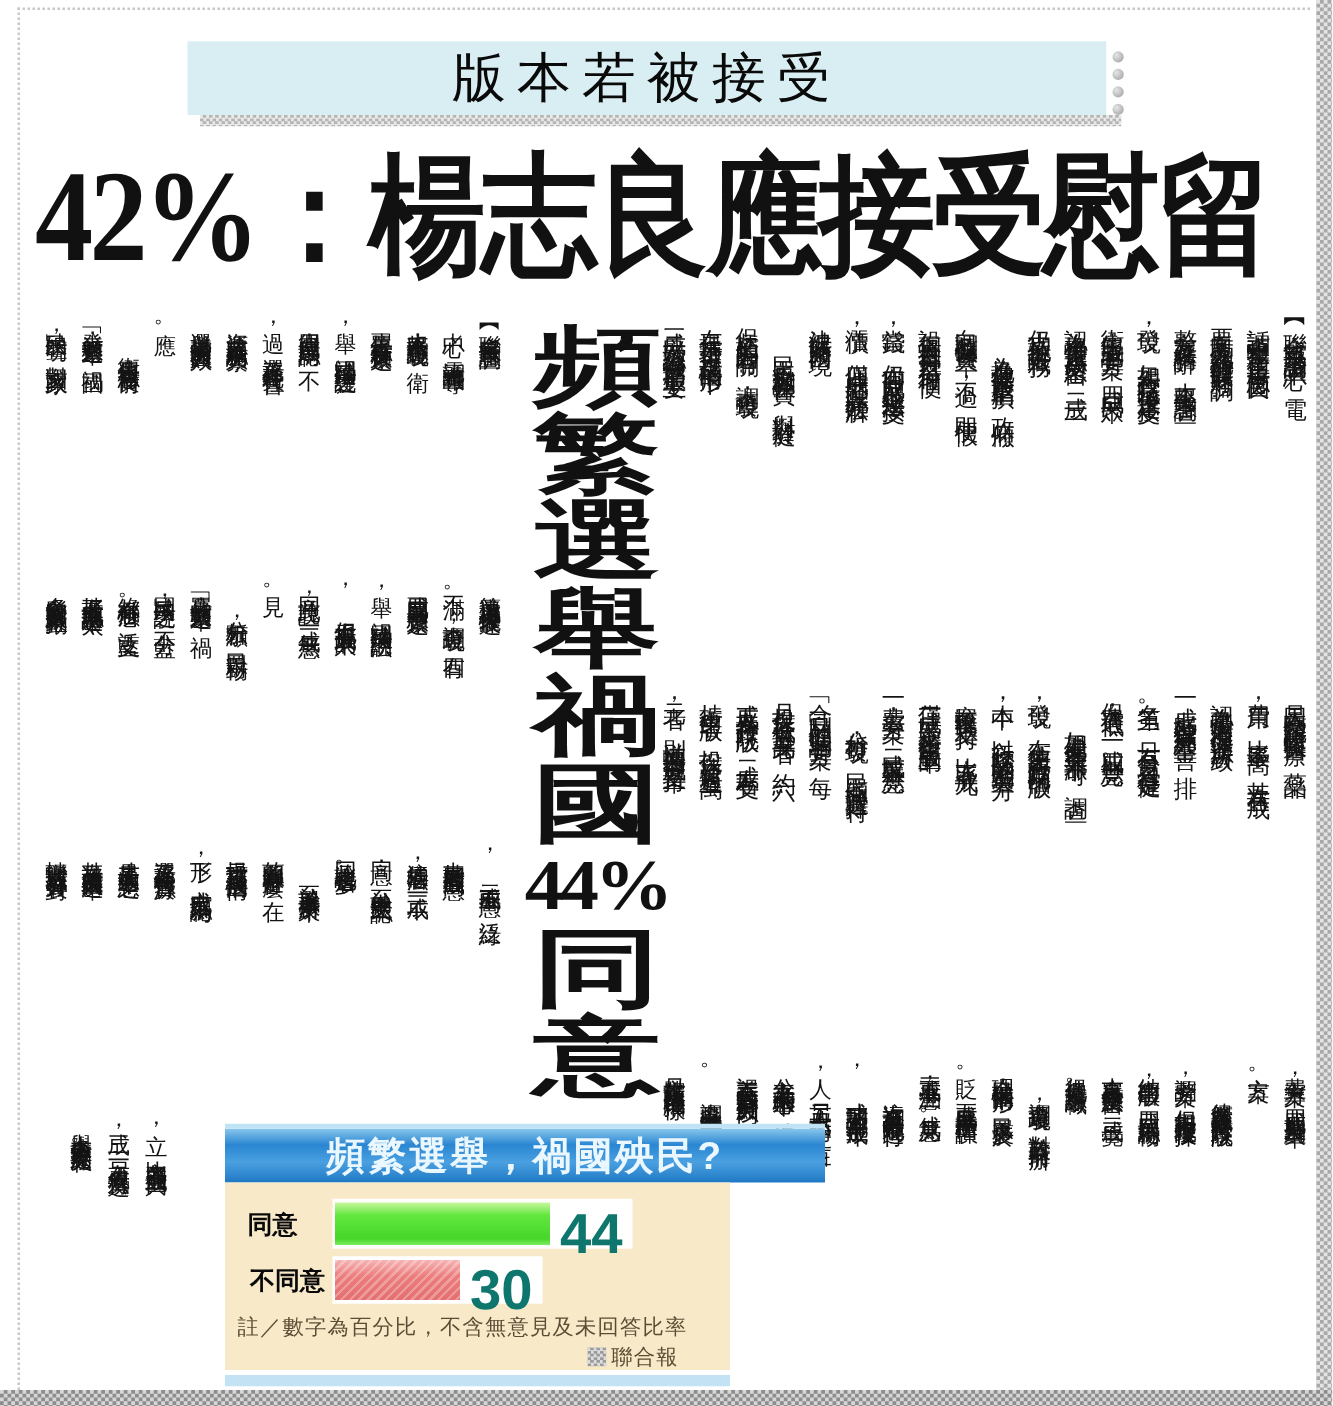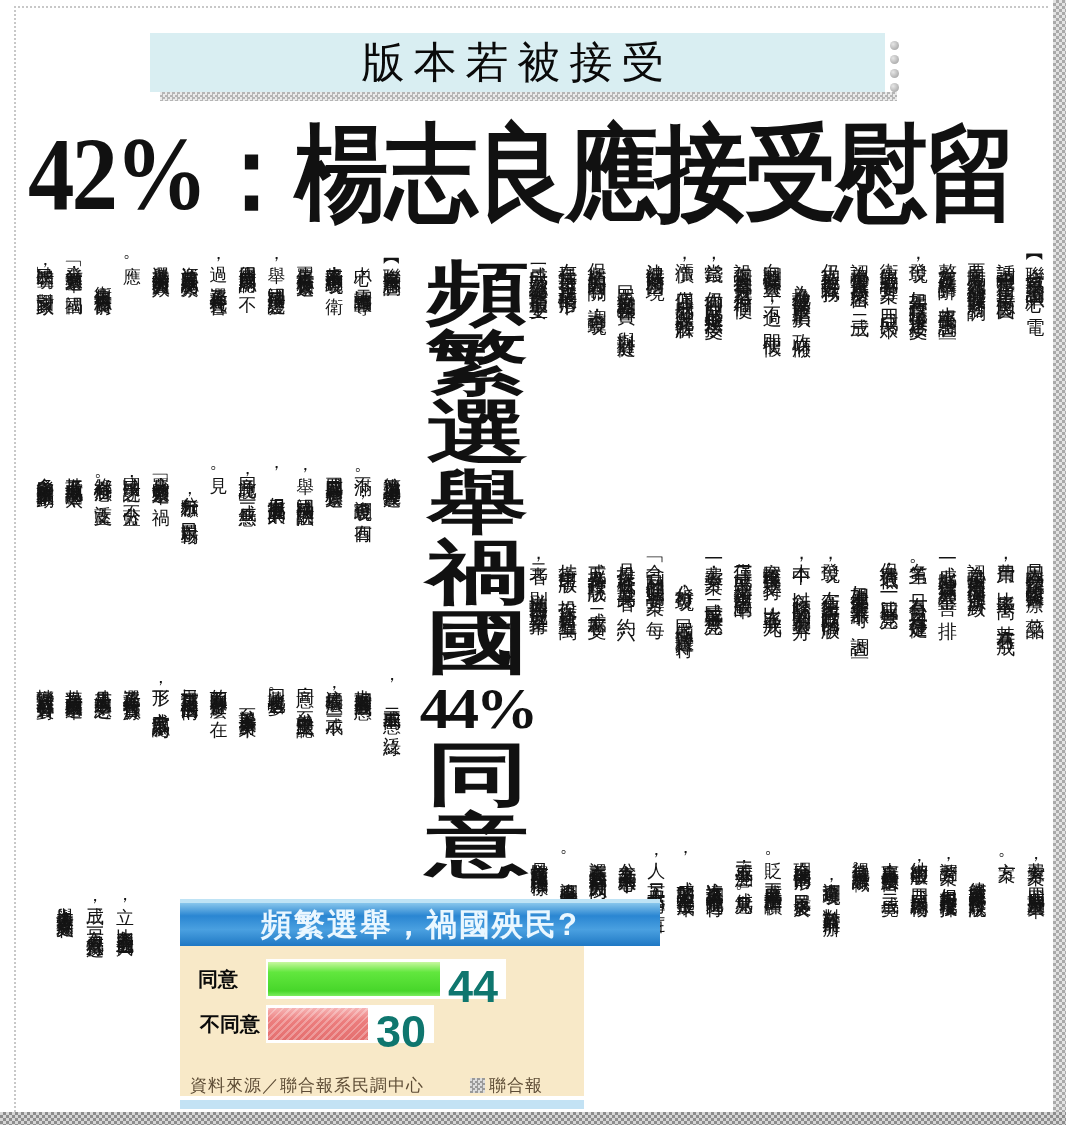"註／數字為百分比，不含無意見及未回答比率" div.note { html: none -> <div>註／數字為百分比，不含無意見及未回答比率</div> }
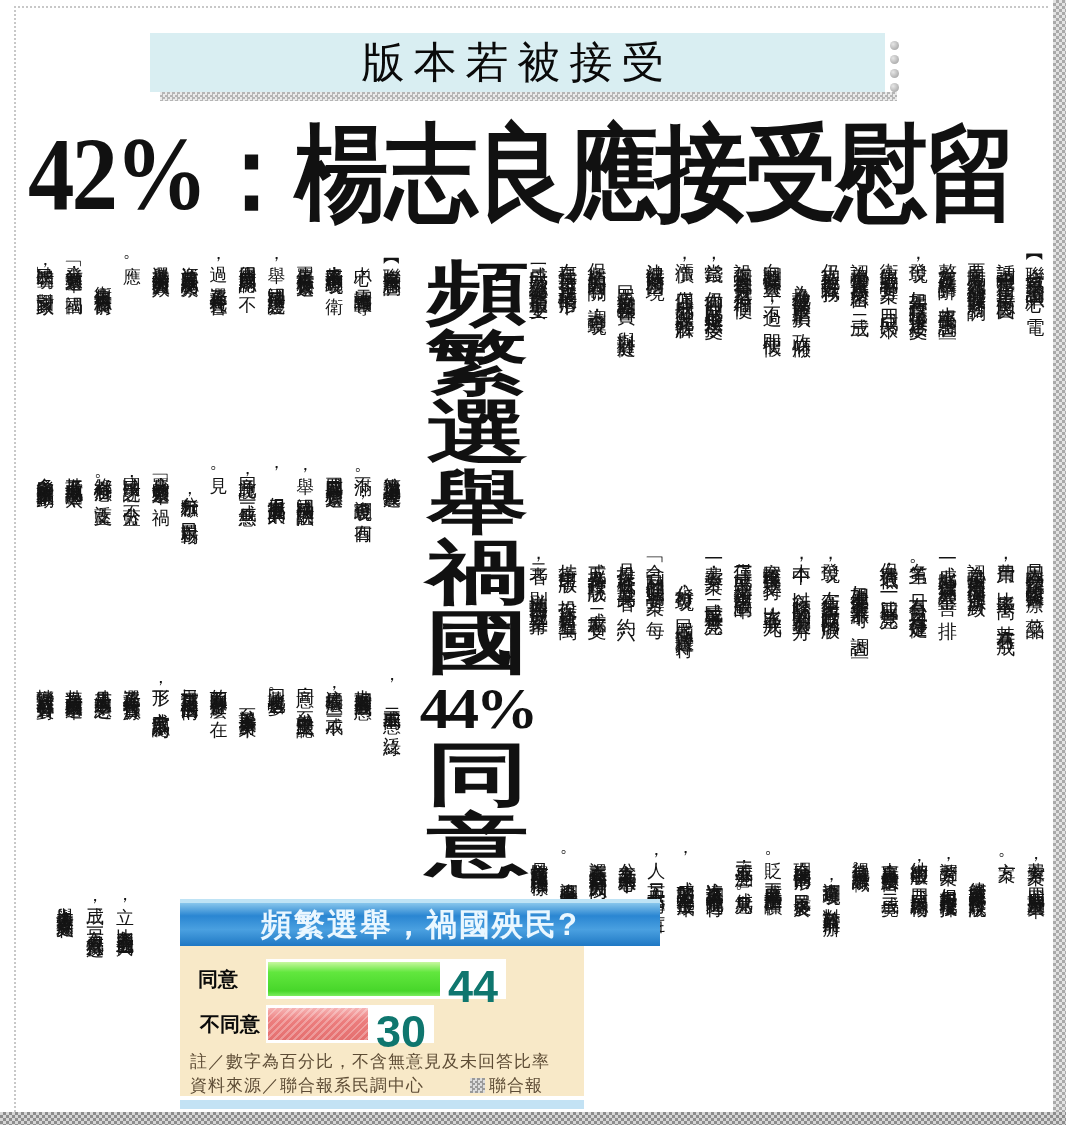"資料來源／聯合報系民調中心" div.note { html: <div>資料來源／聯合報系民調中心</div> -> none }
